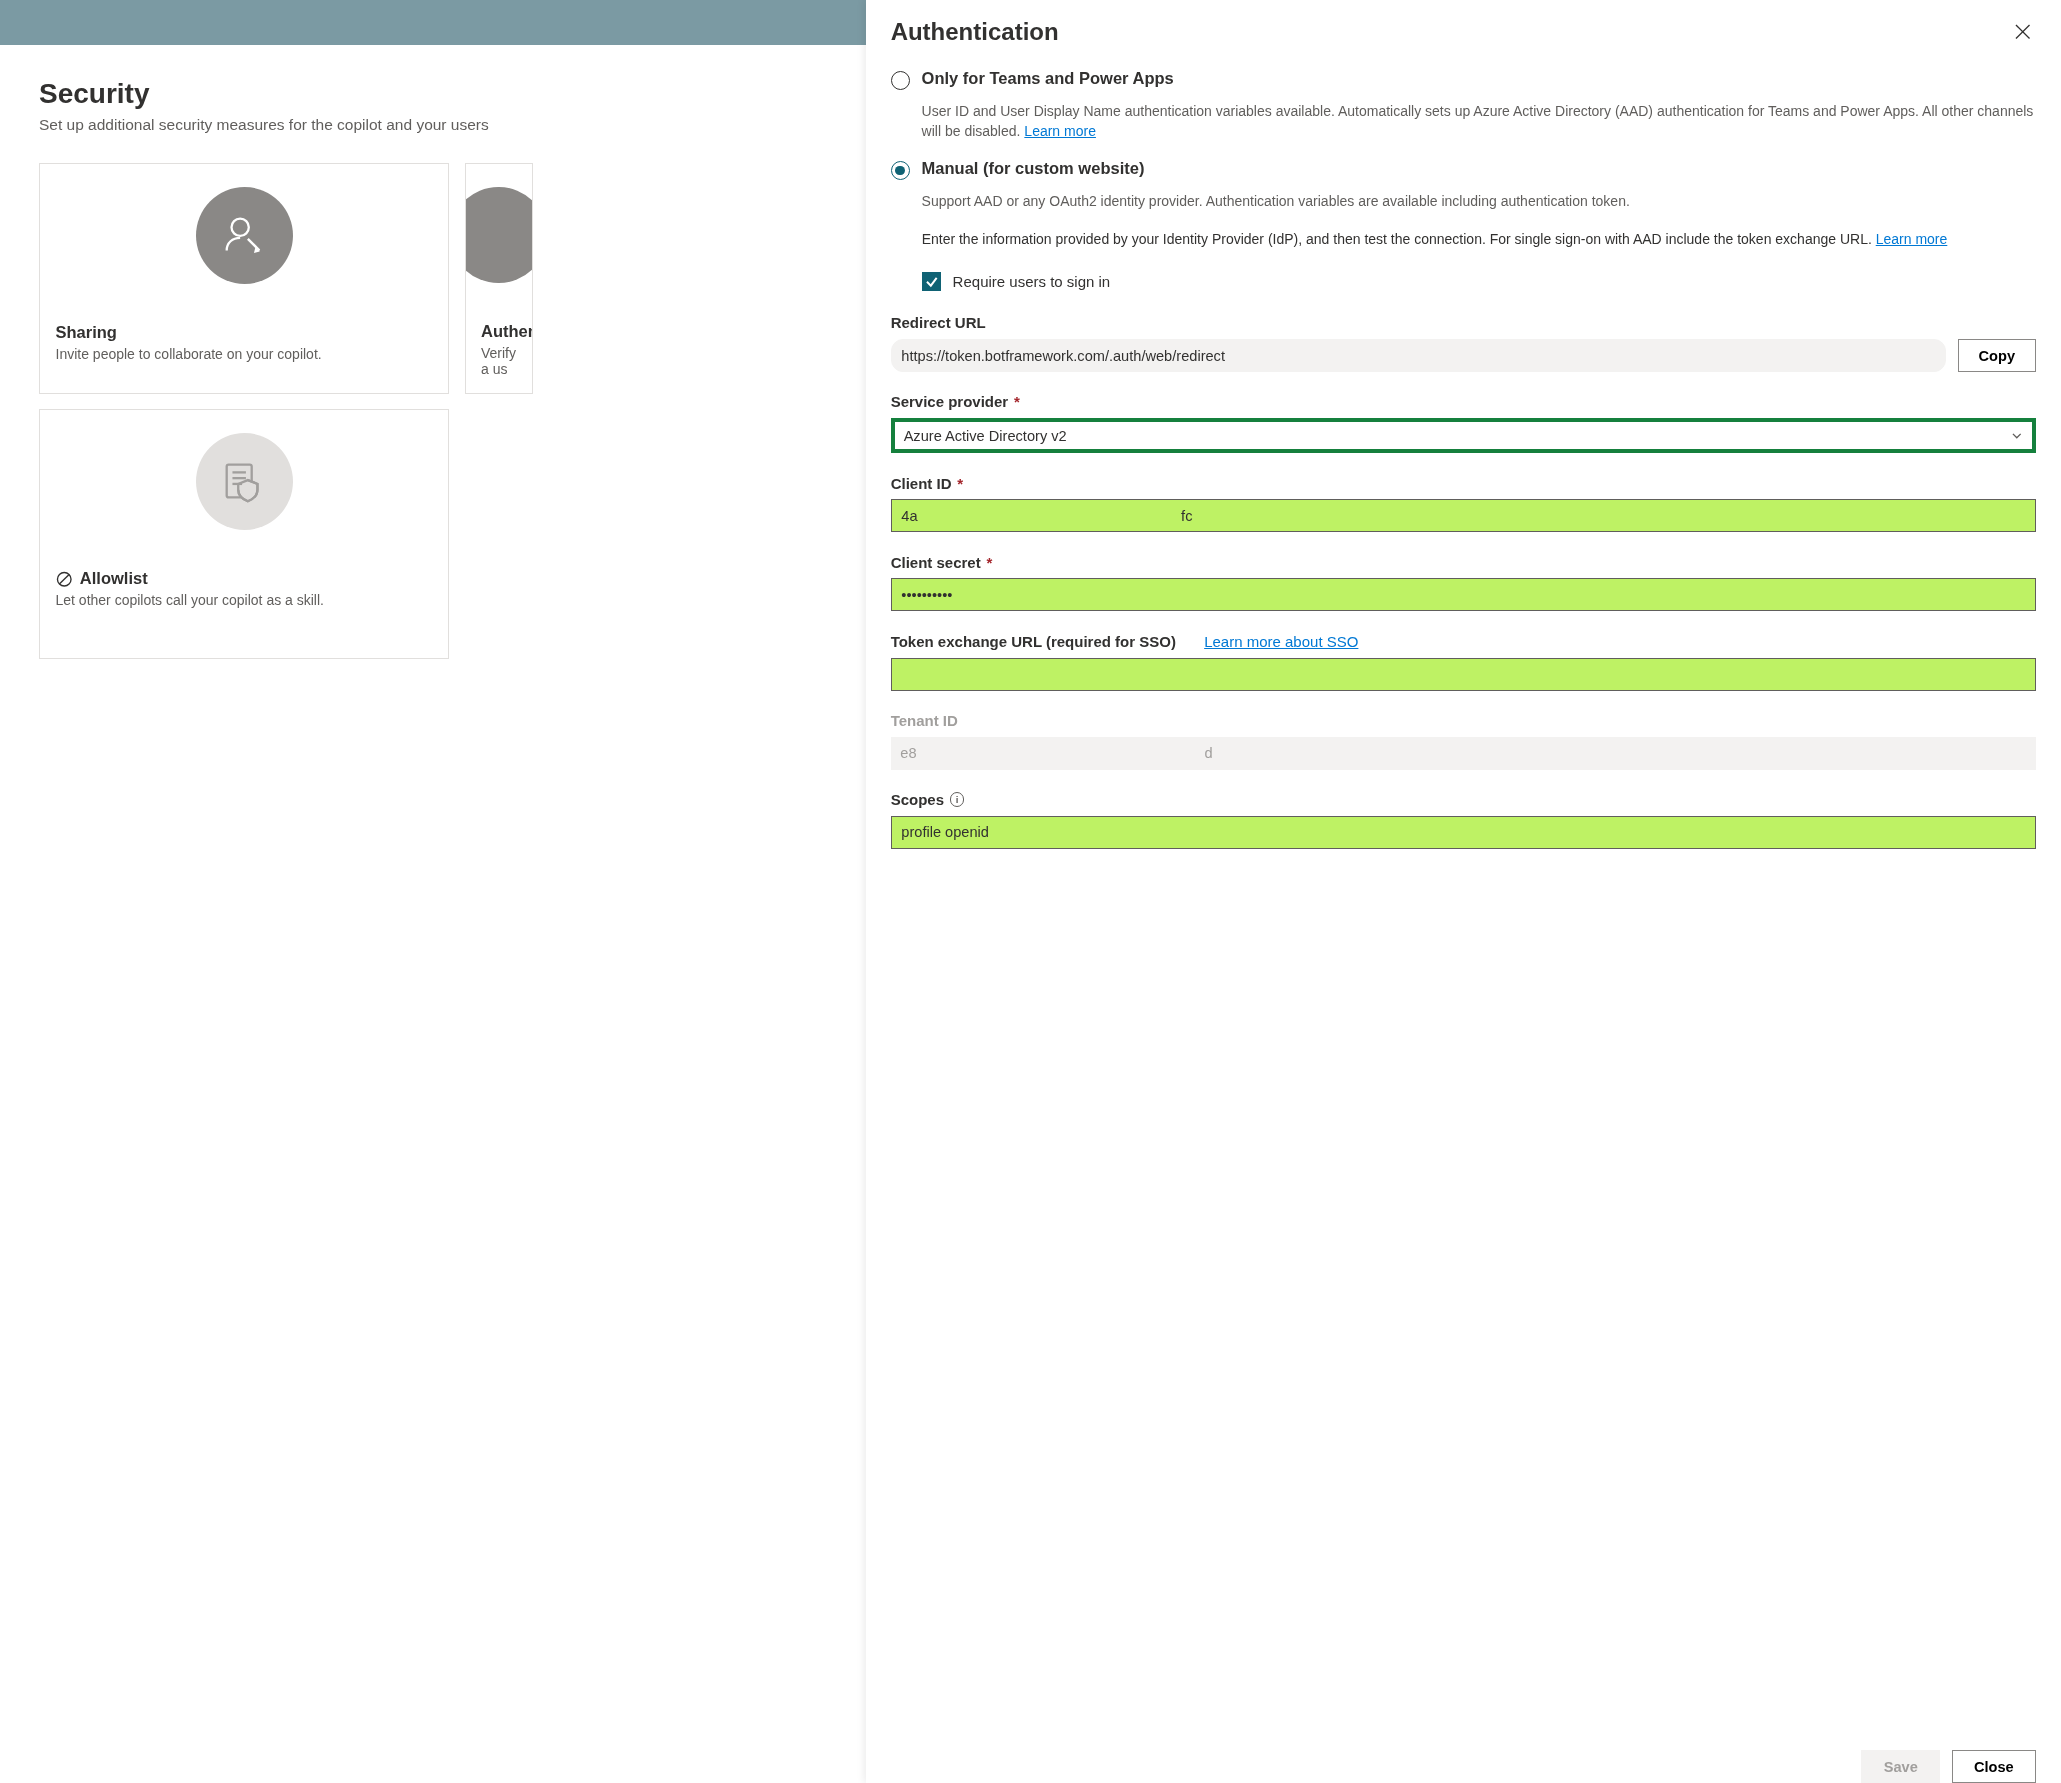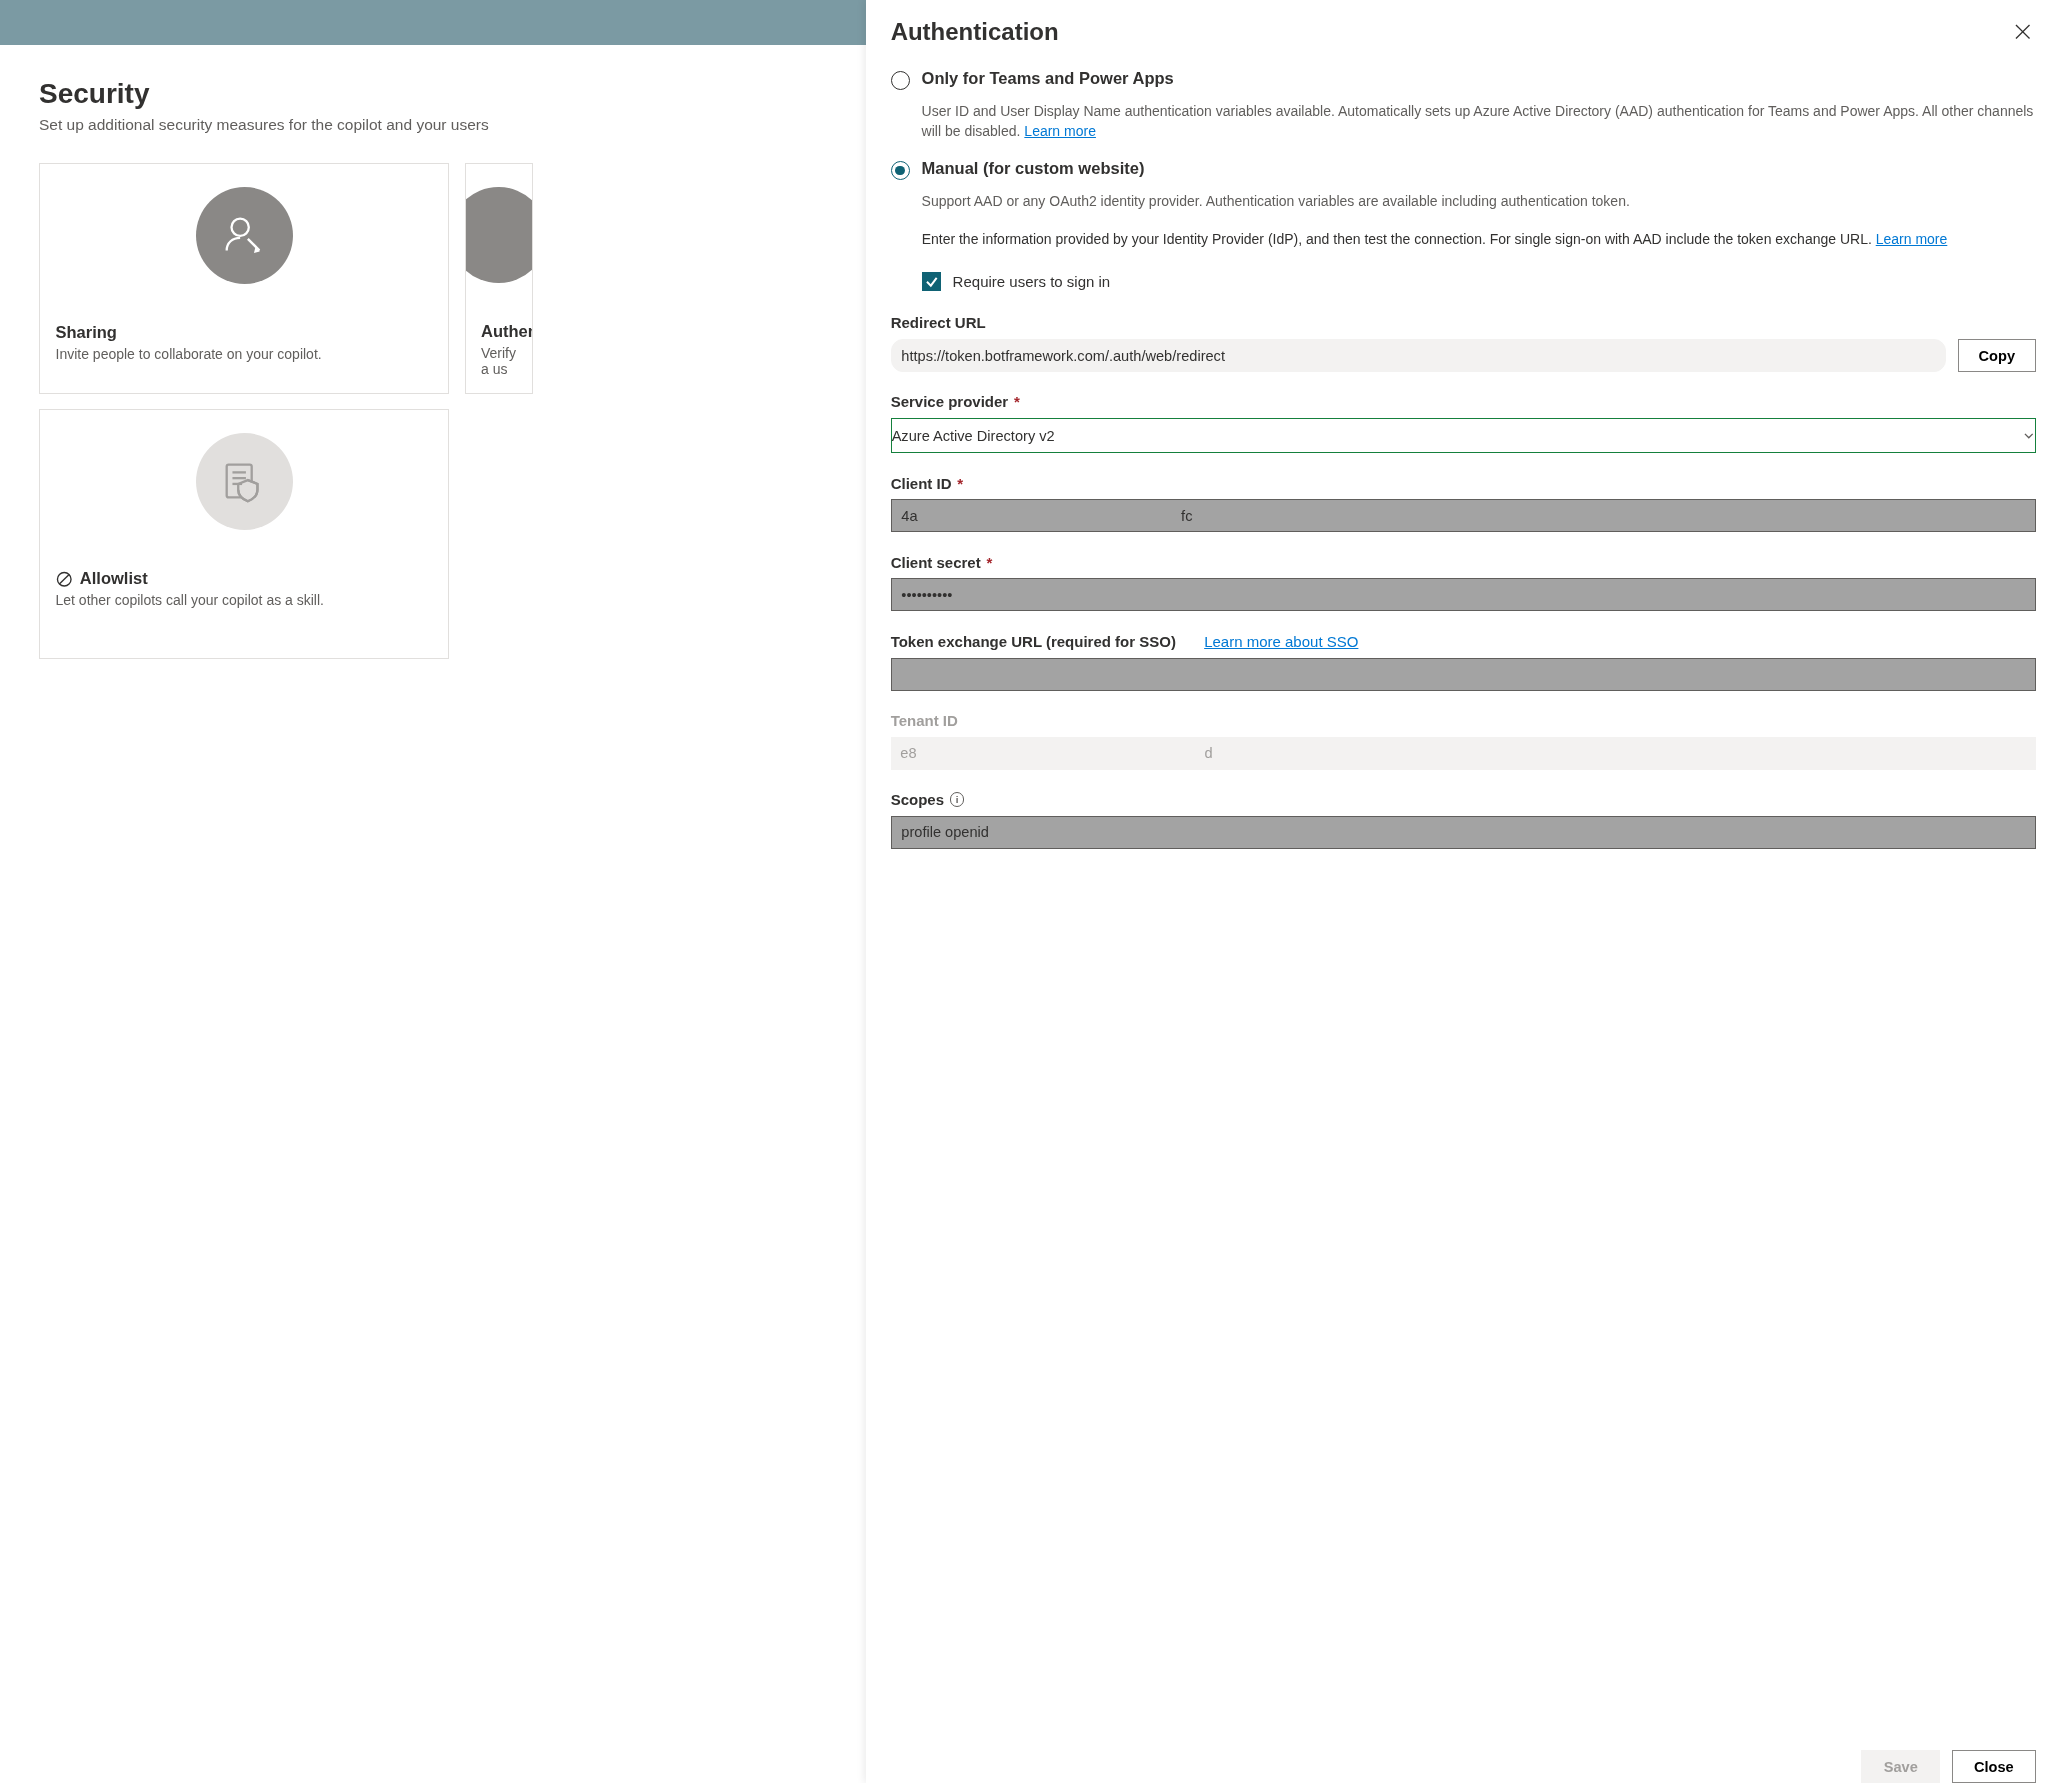"Azure Active Directory v2" .select-input { border: 1px solid #15803d -> 4px solid #15803d; padding: 0 0 -> 0 9px }
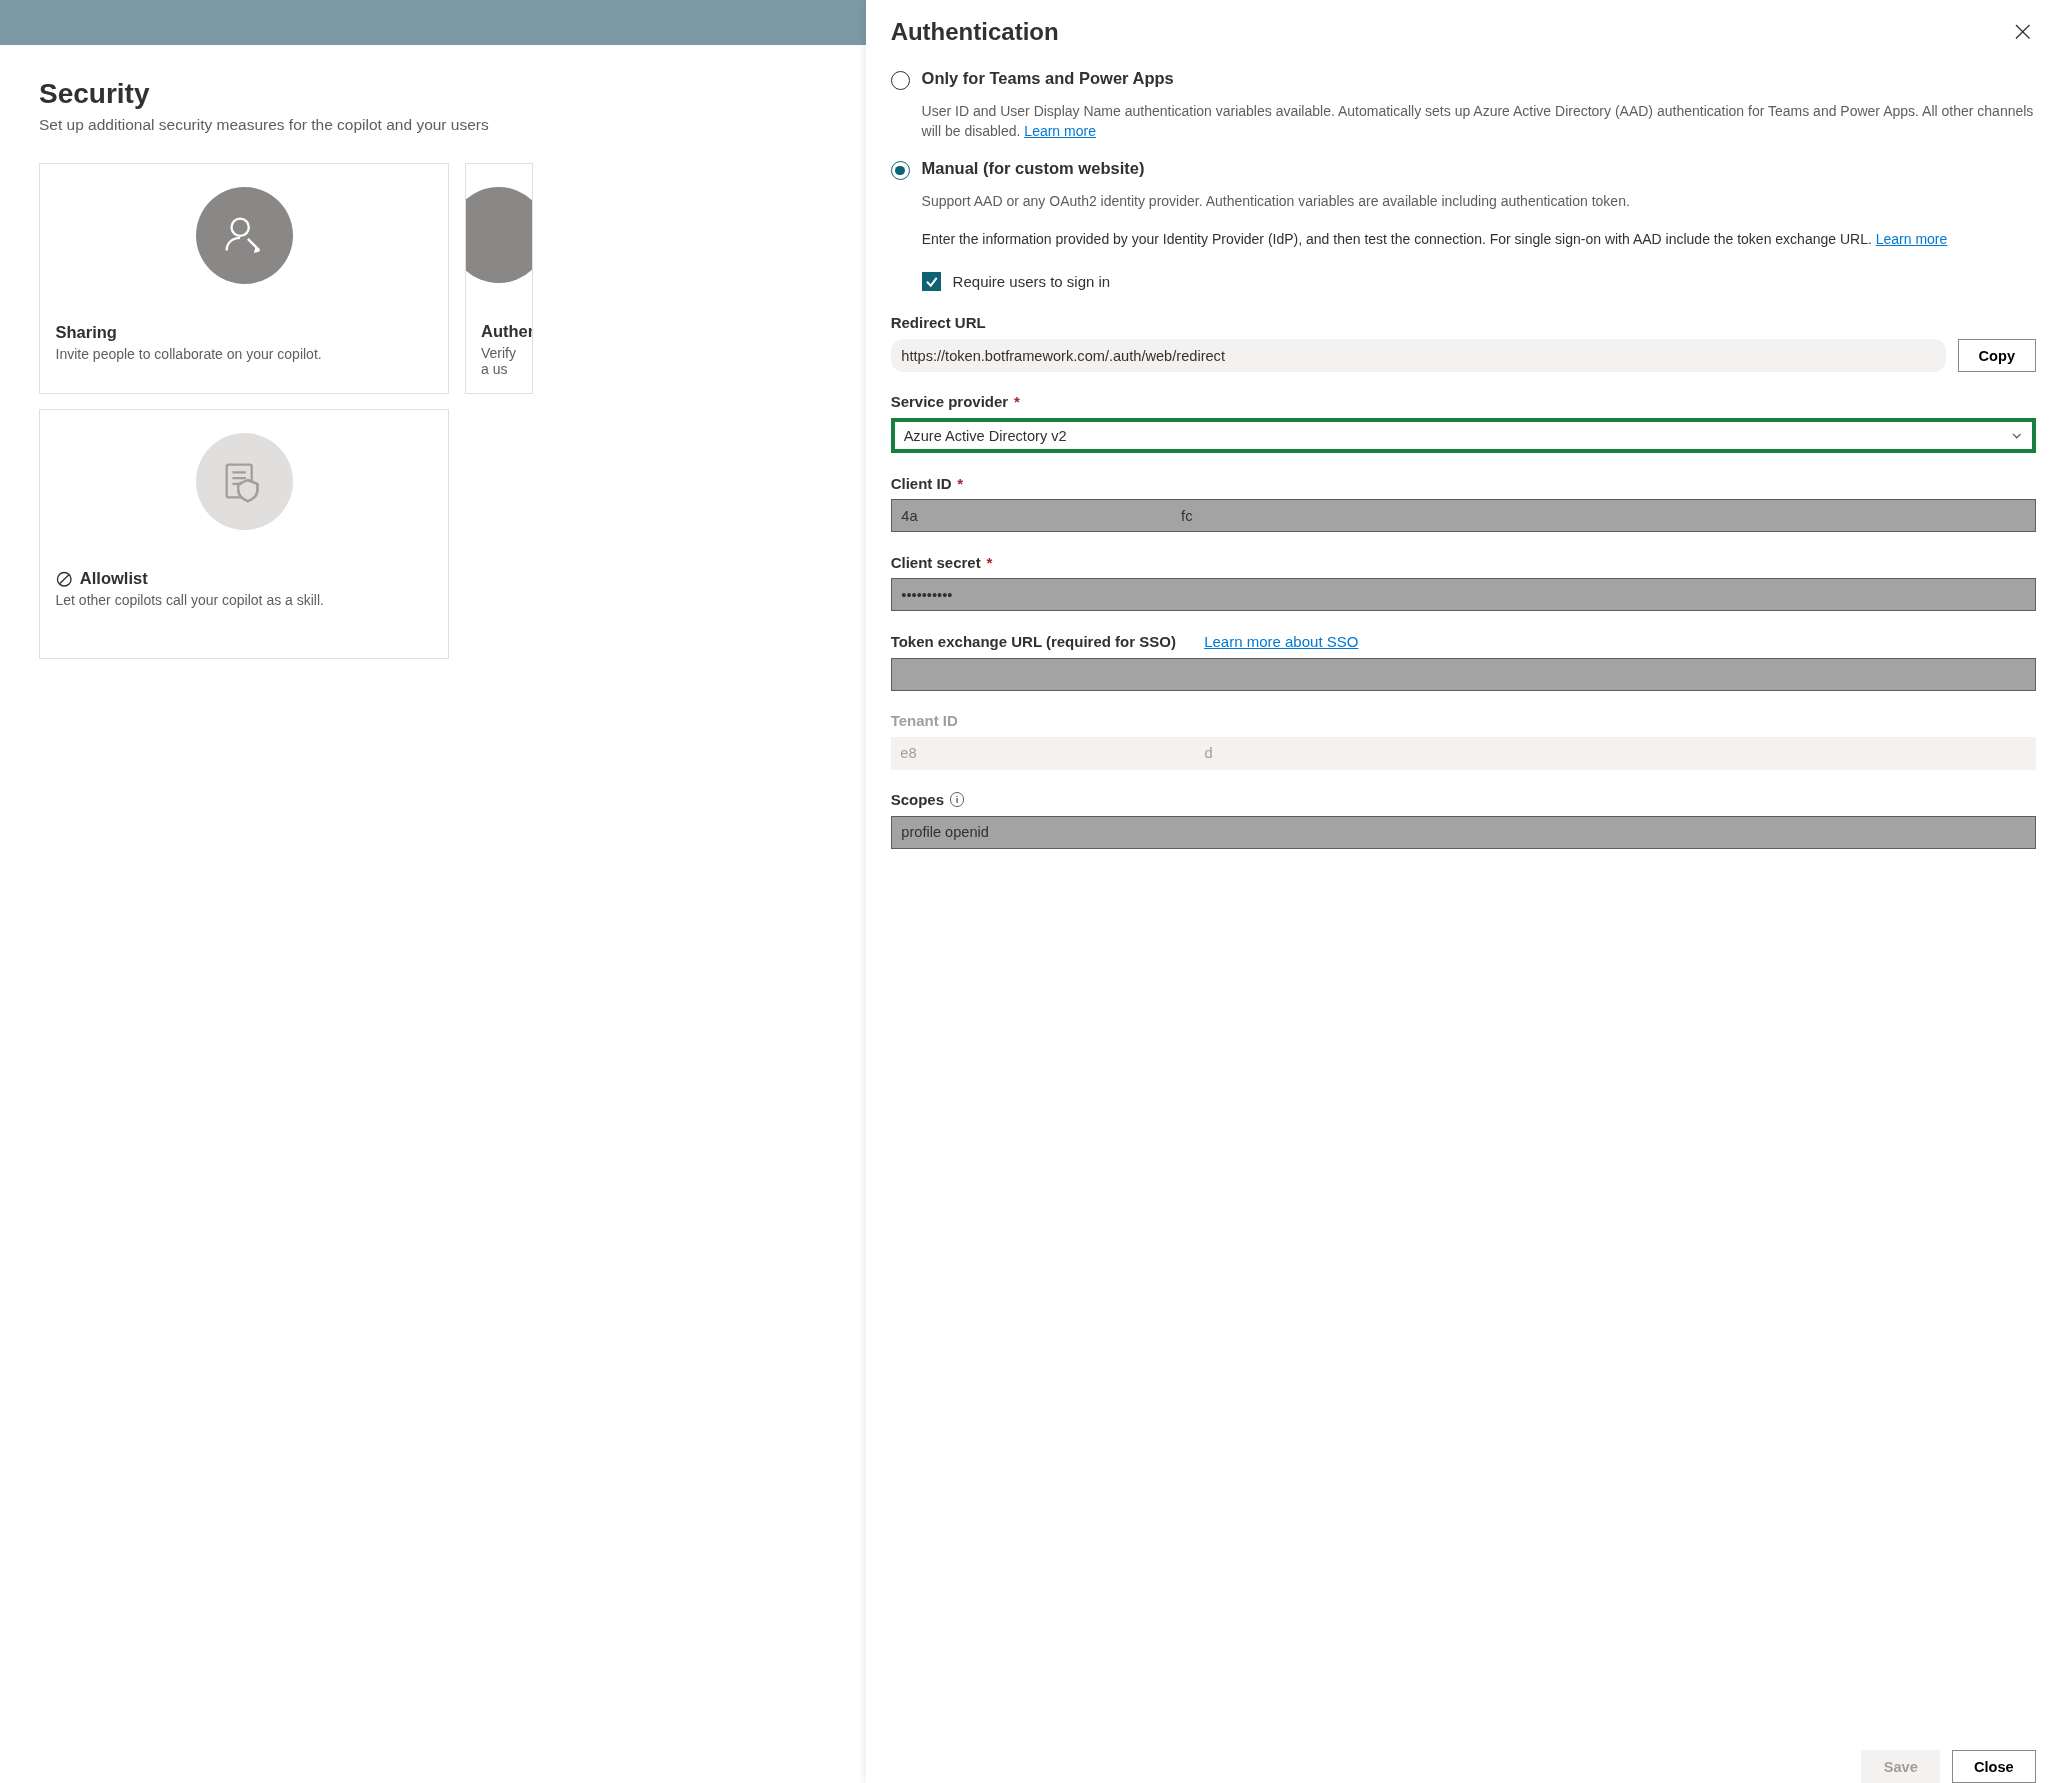"4a fc" .text-input { background: #a3a3a3 -> #bef264 }
